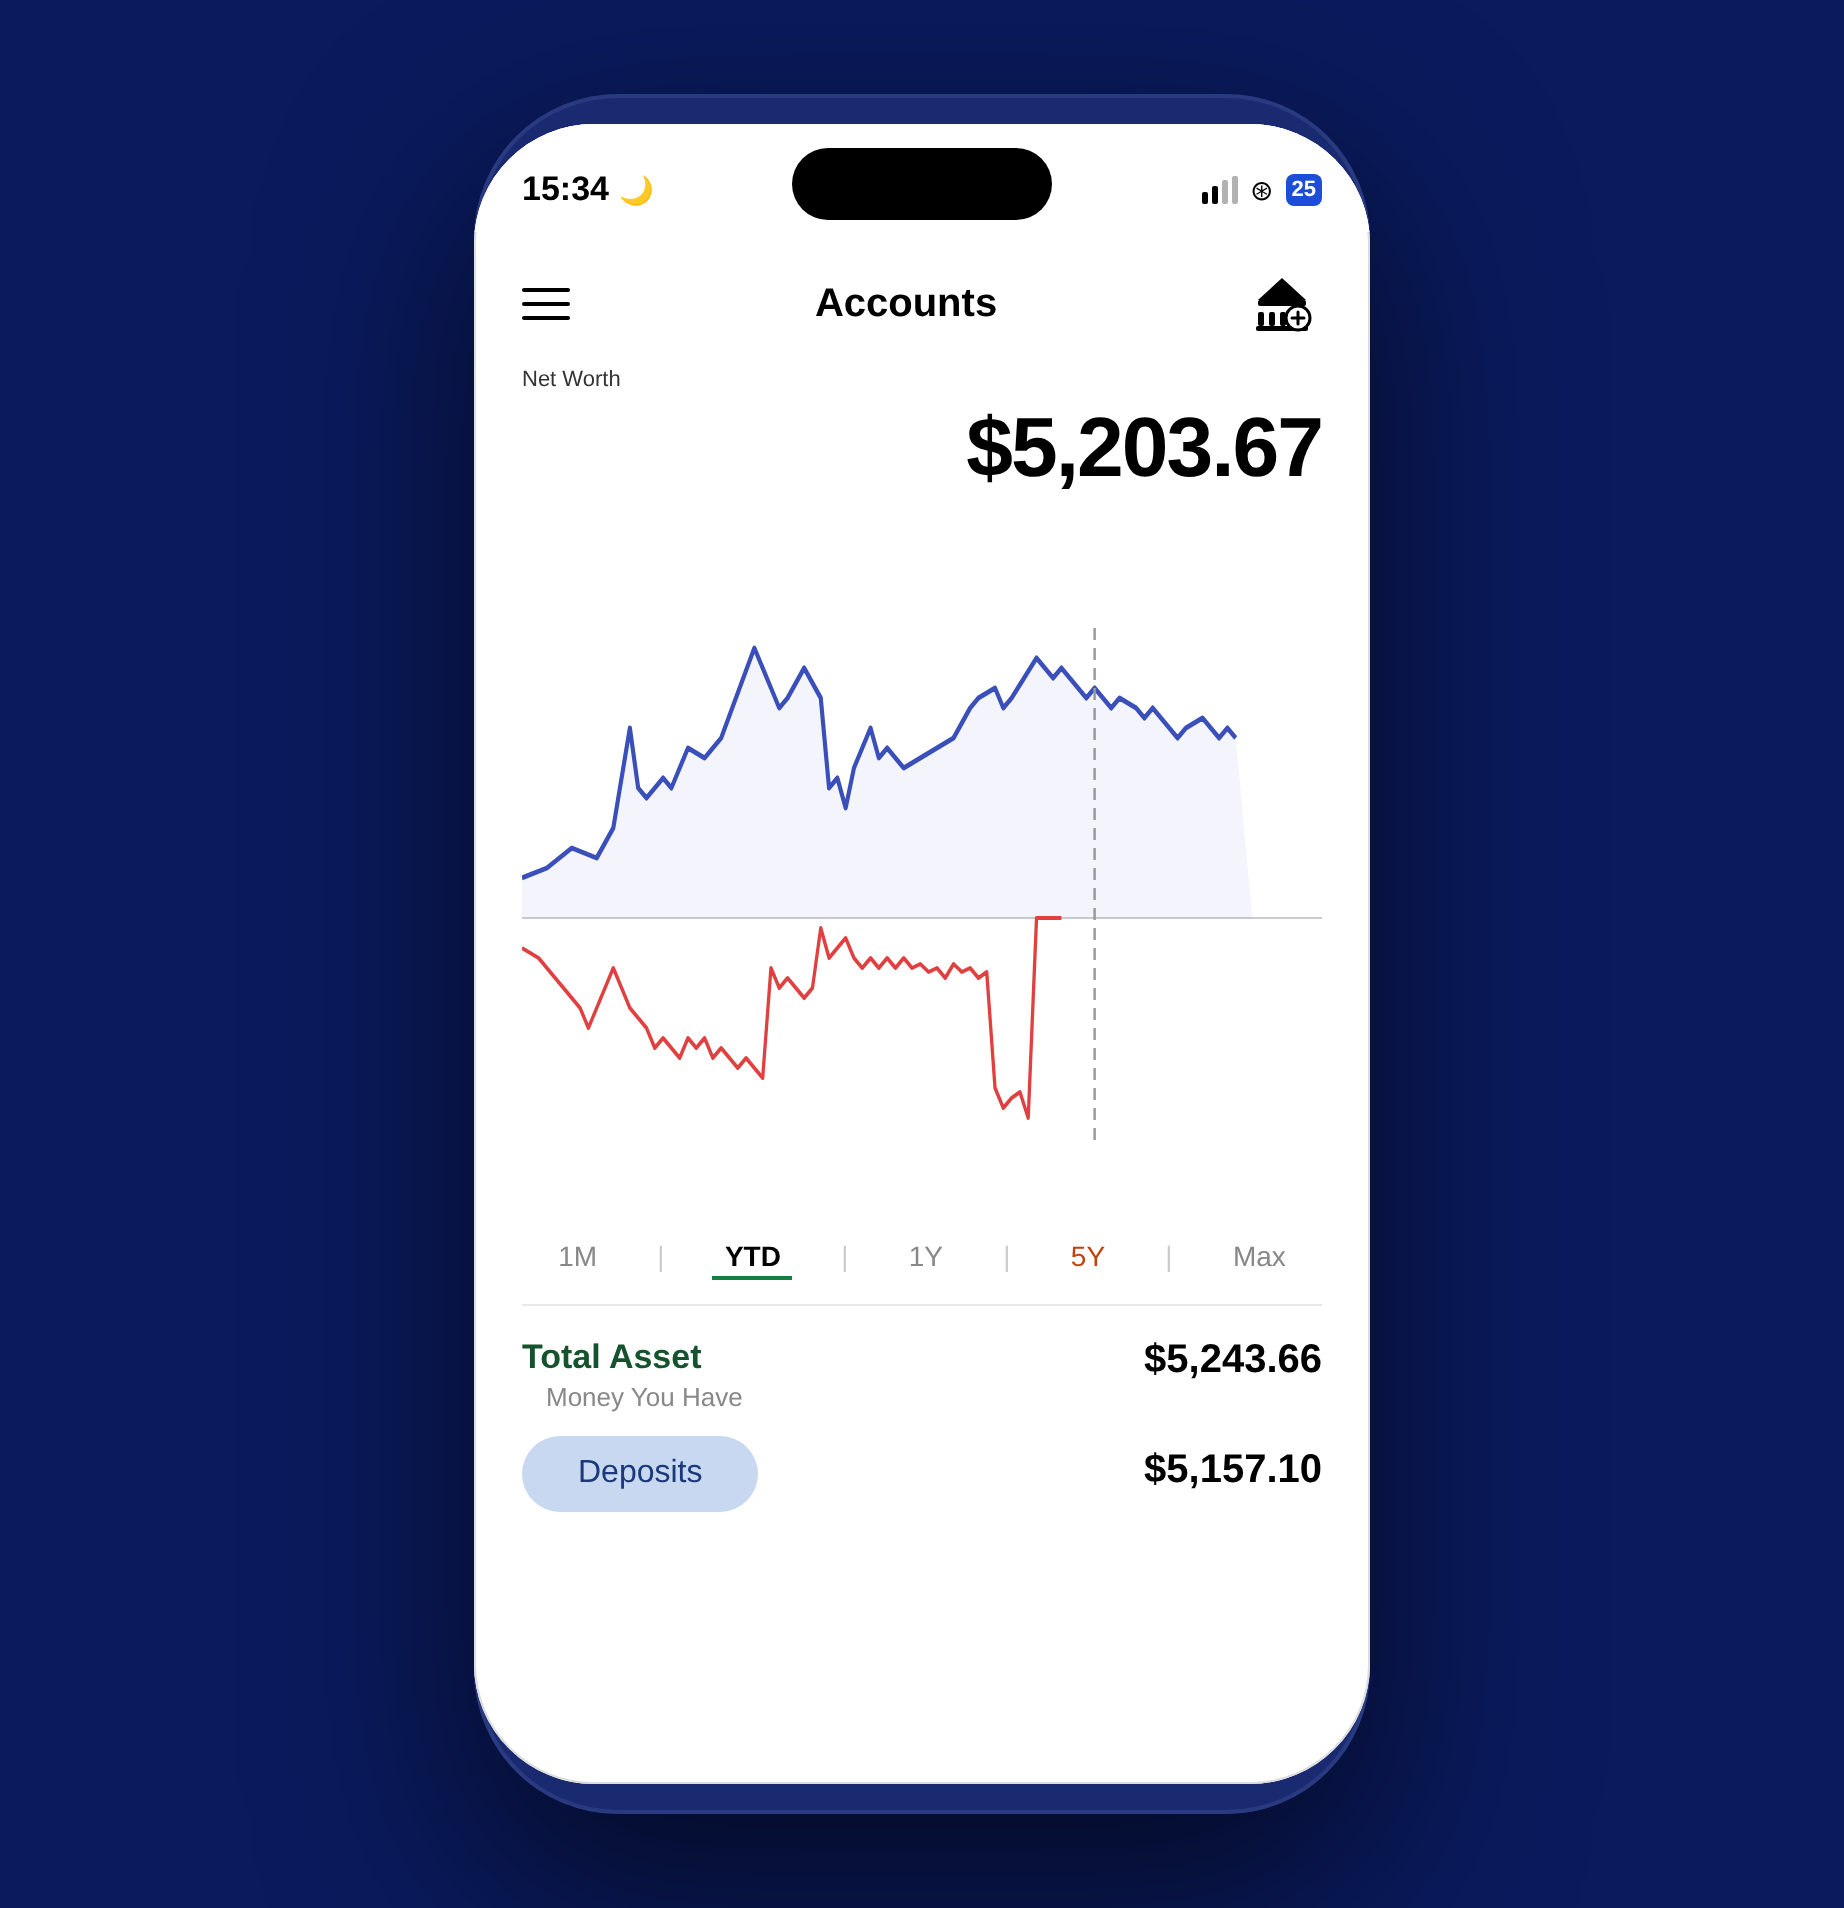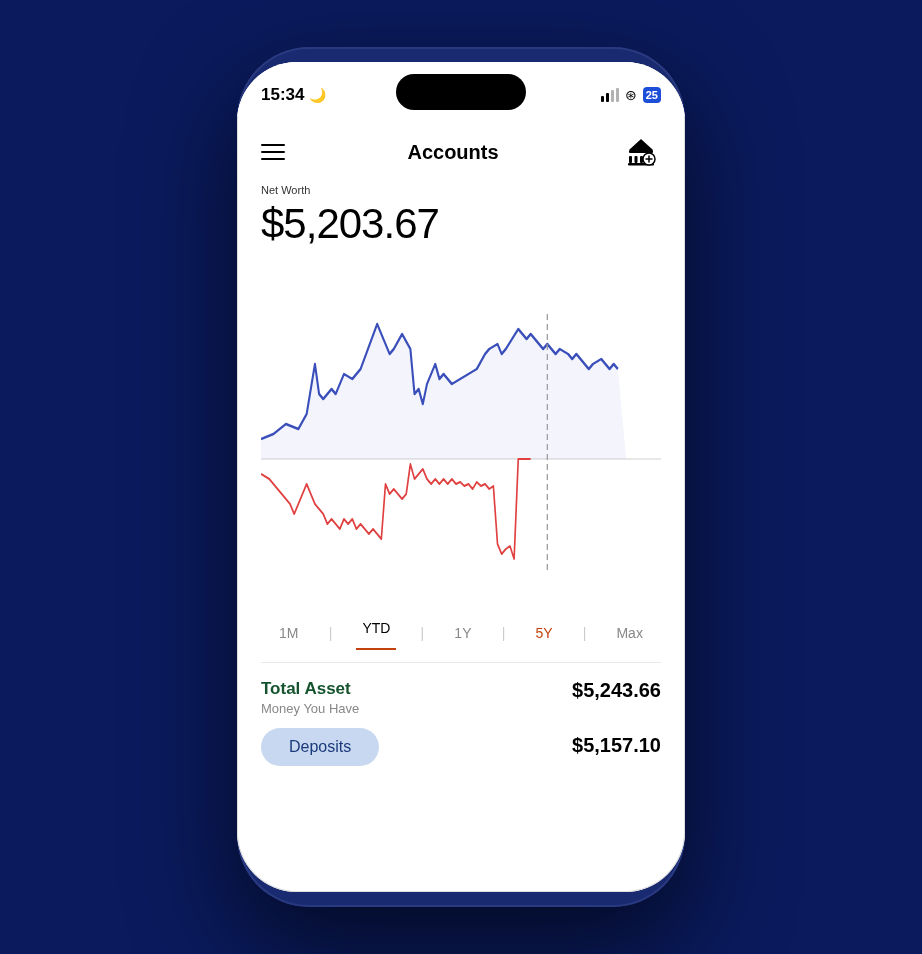"$5,203.67" .net-worth-value { font-weight: 400 -> 700; text-align: none -> right }
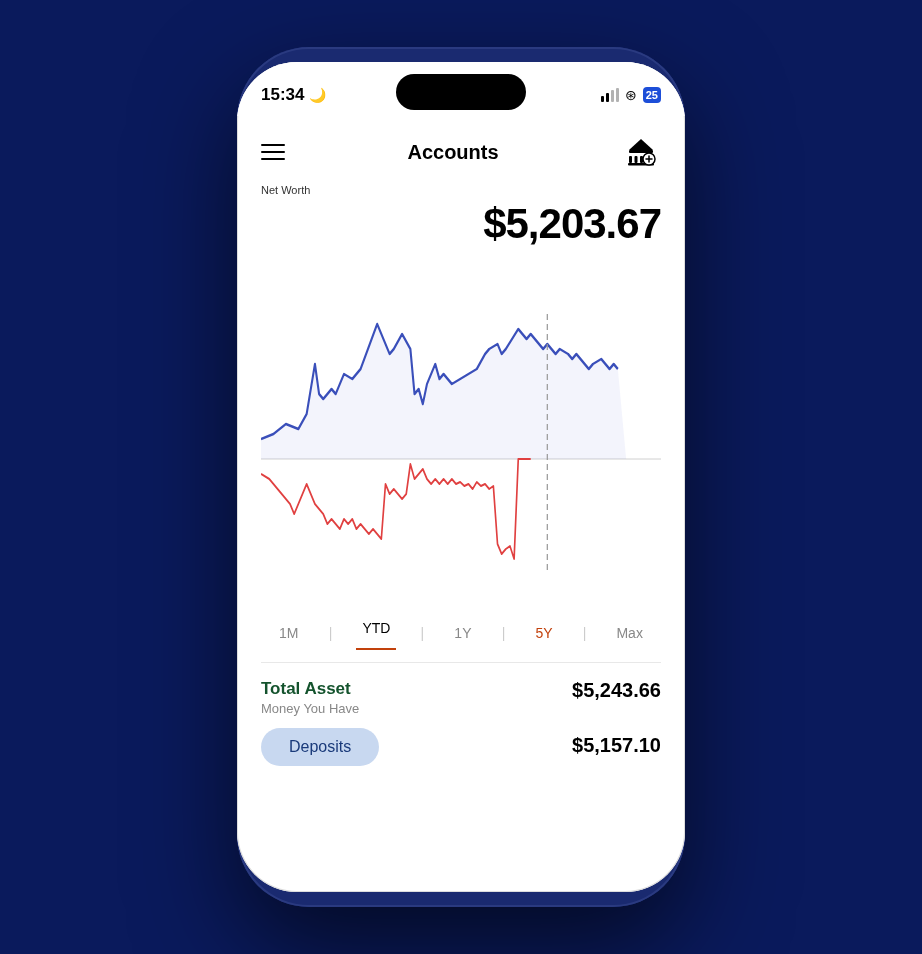"YTD" .time-filter.active { border-bottom: 2px solid #c2410c -> 2px solid #15803d; font-weight: 400 -> 700; padding-bottom: 12px -> 2px }
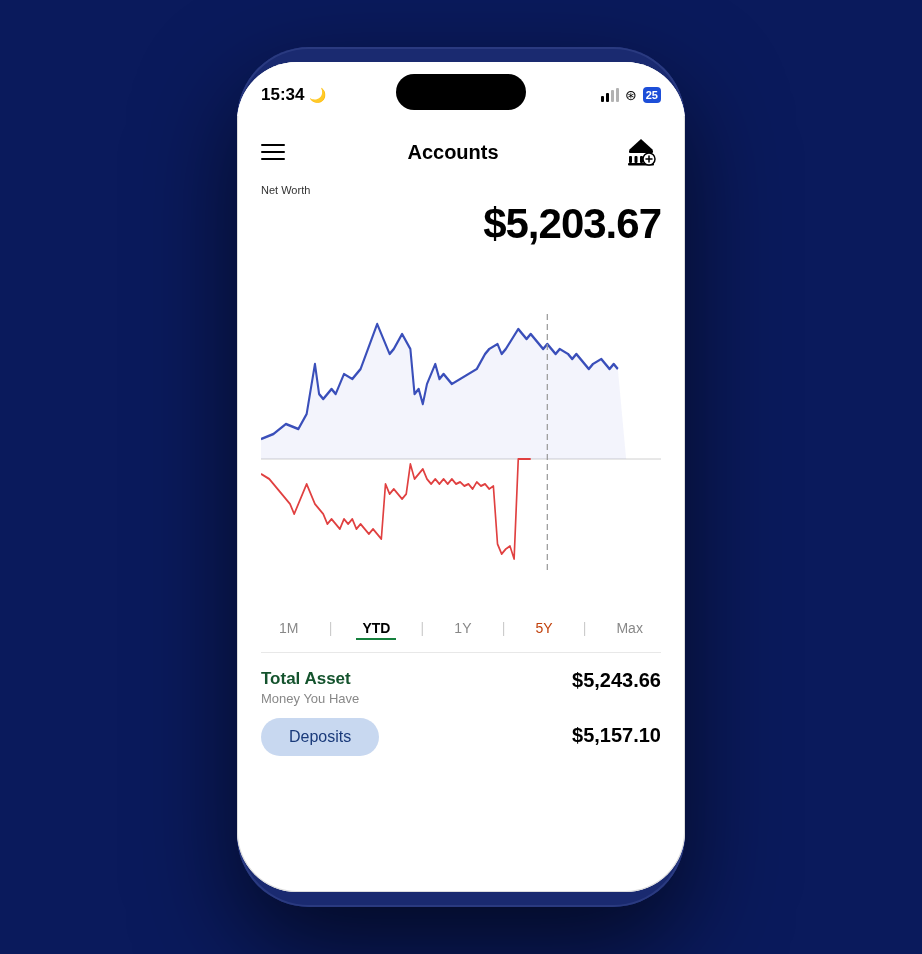"Money You Have" .asset-sublabel { margin-left: none -> 12px }
